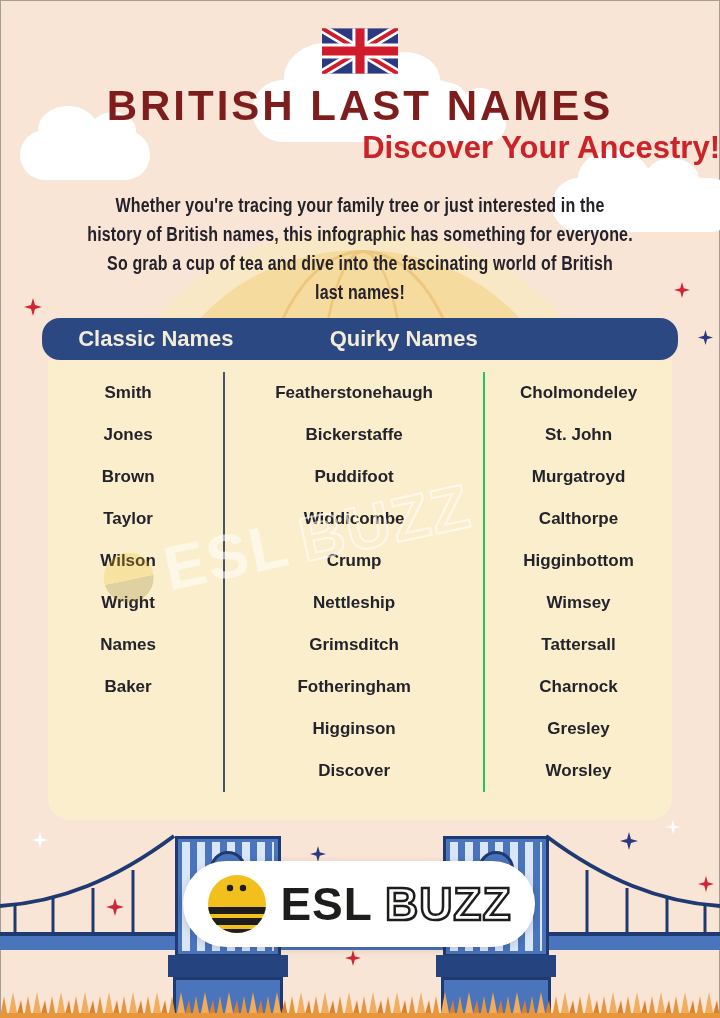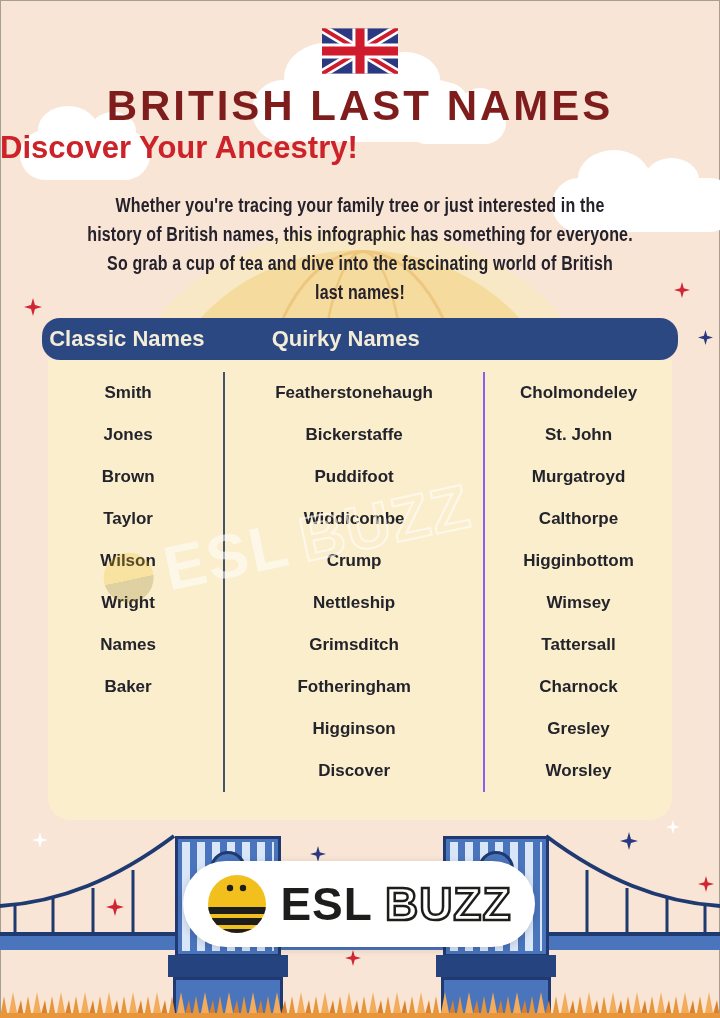"Discover Your Ancestry!" .subtitle { text-align: left -> right }
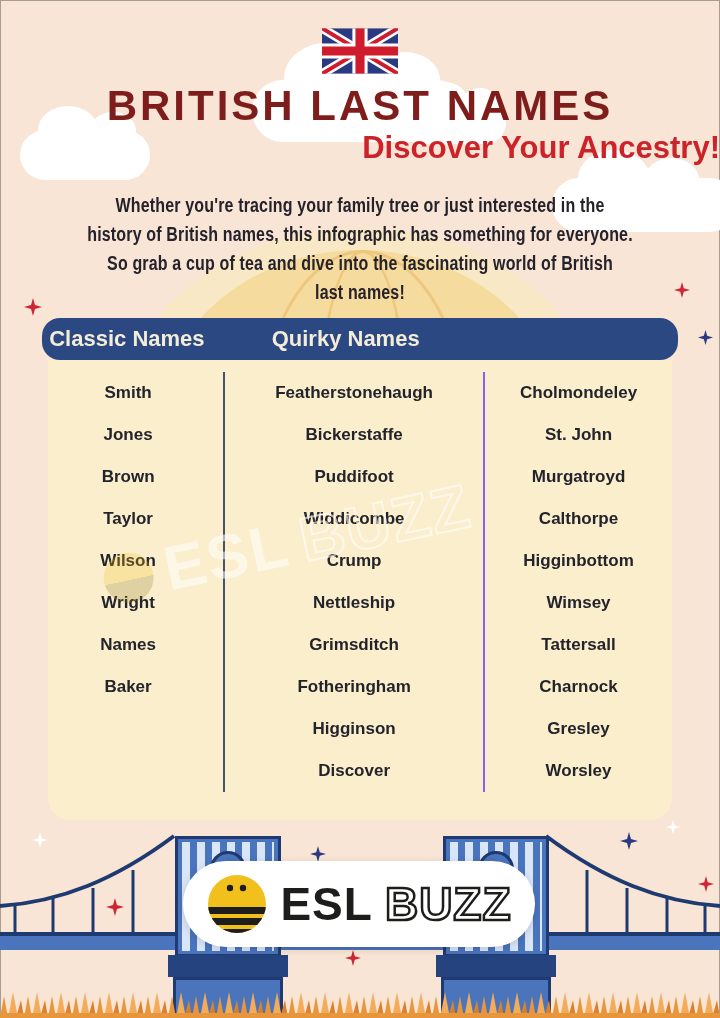"Classic Names" .th { margin-left: none -> 29px }
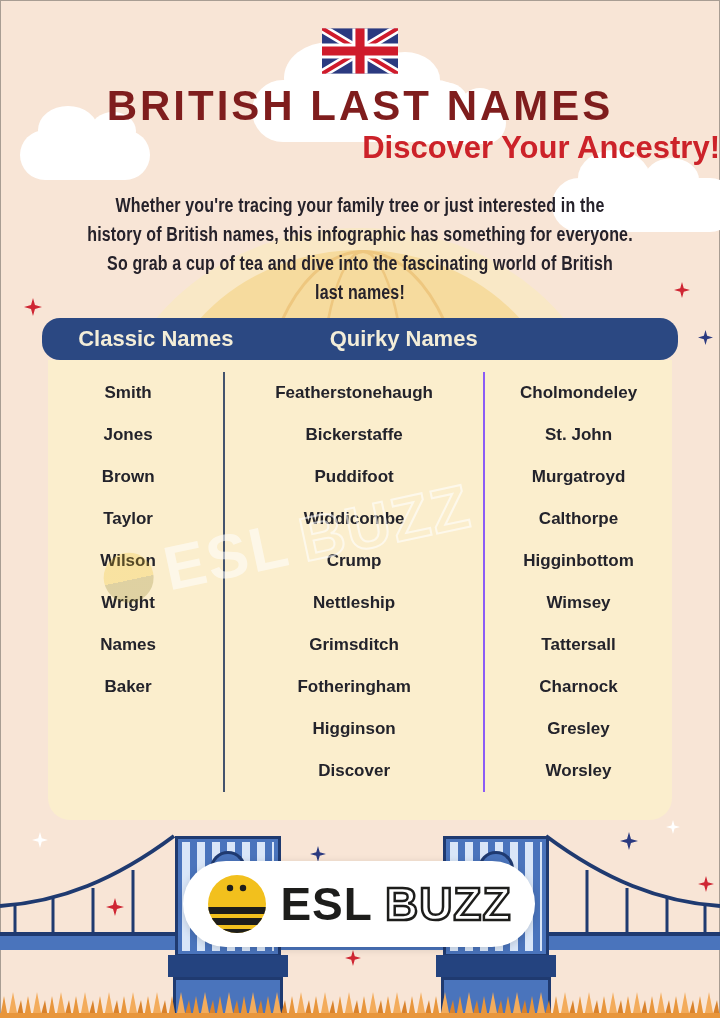"Featherstonehaugh" .col-2 { border-right: 2px solid #8b5cf6 -> 2px solid #22c55e }
